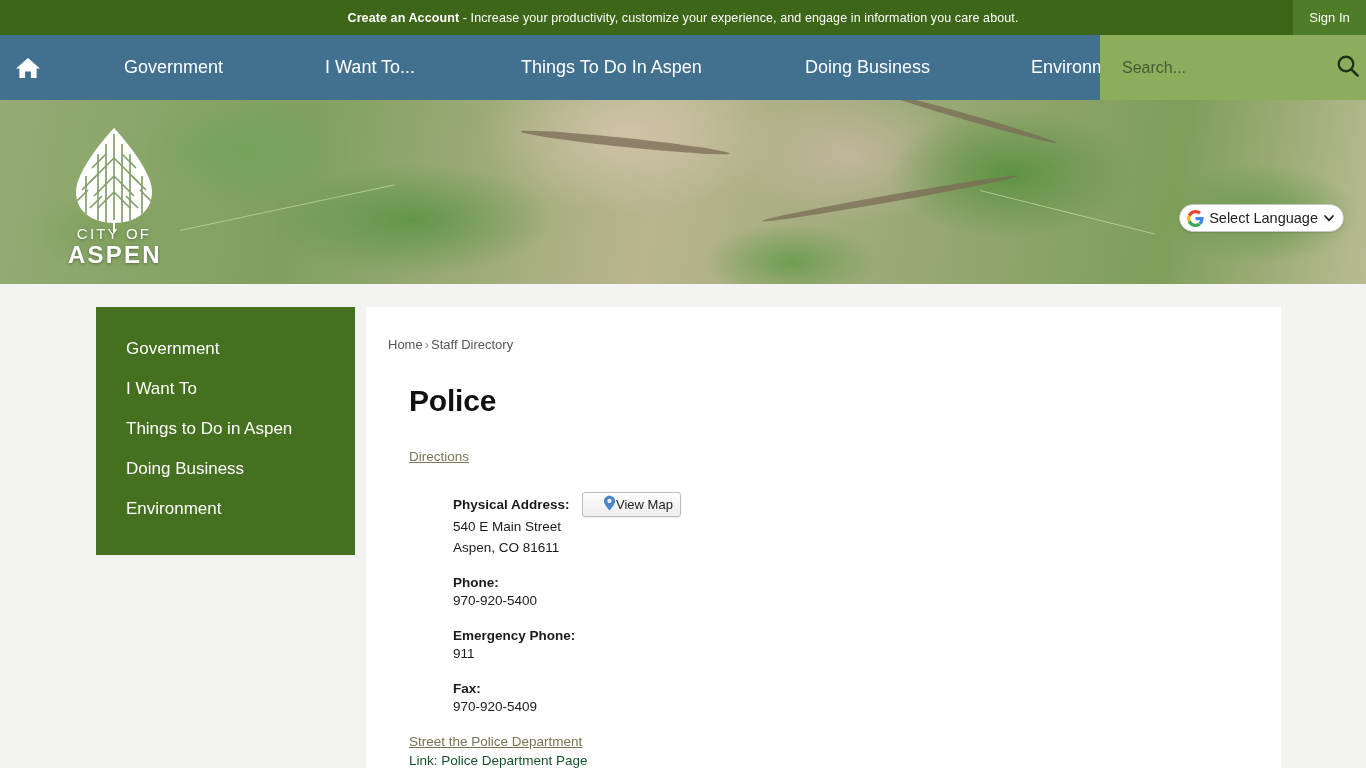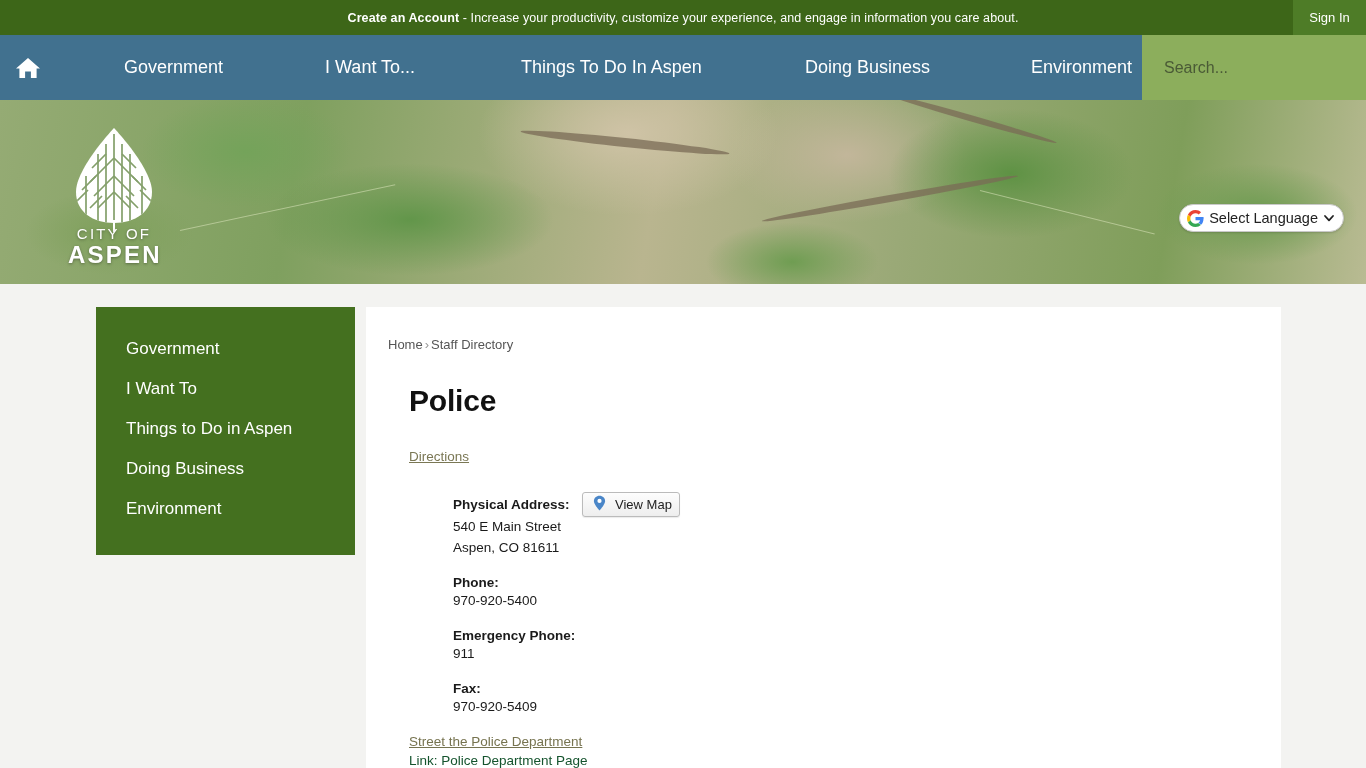"Search..." .search-area { width: 224px -> 266px }
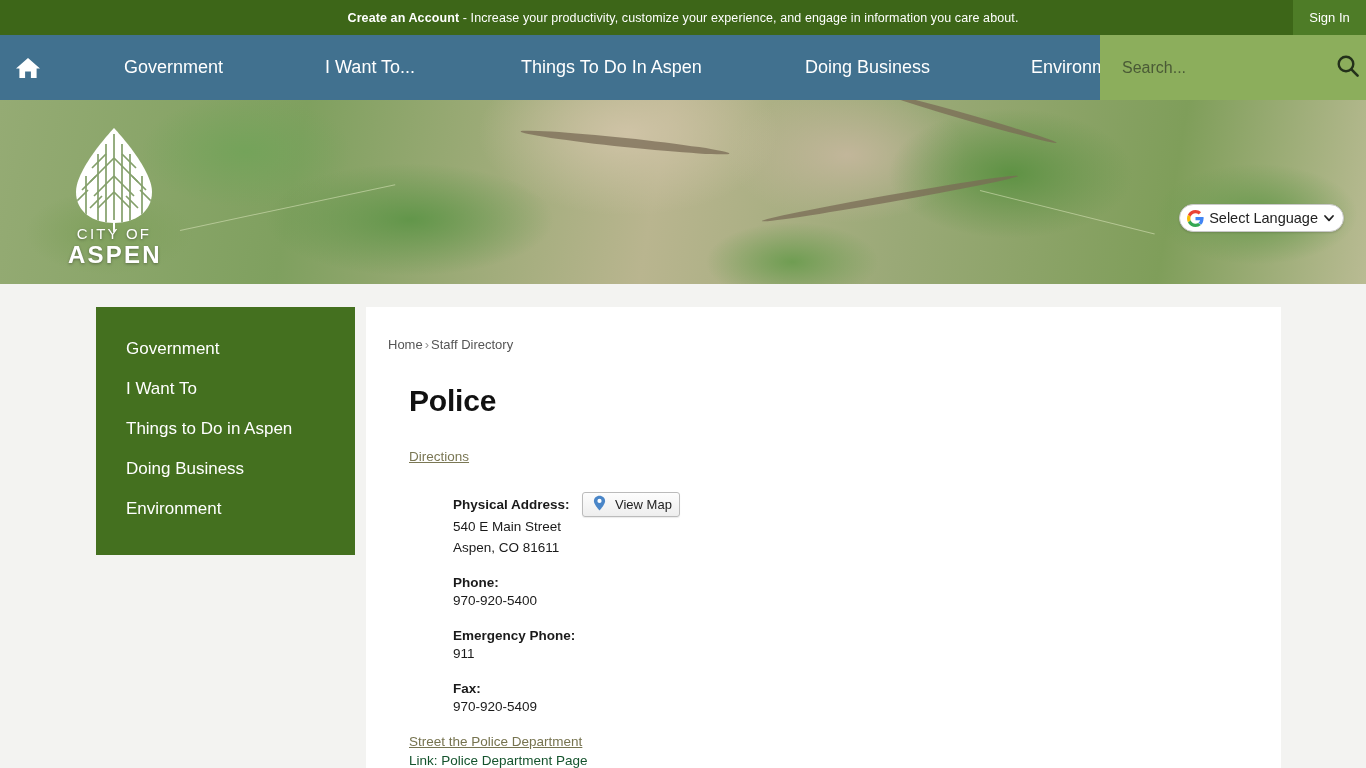"View Map" .viewmap-btn { gap: 9px -> 0; padding: 2px 7px 2px 10px -> 2px 7px 2px 20px }
